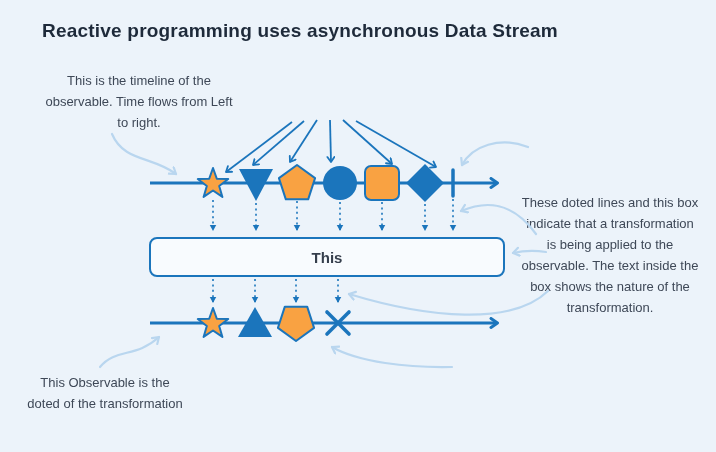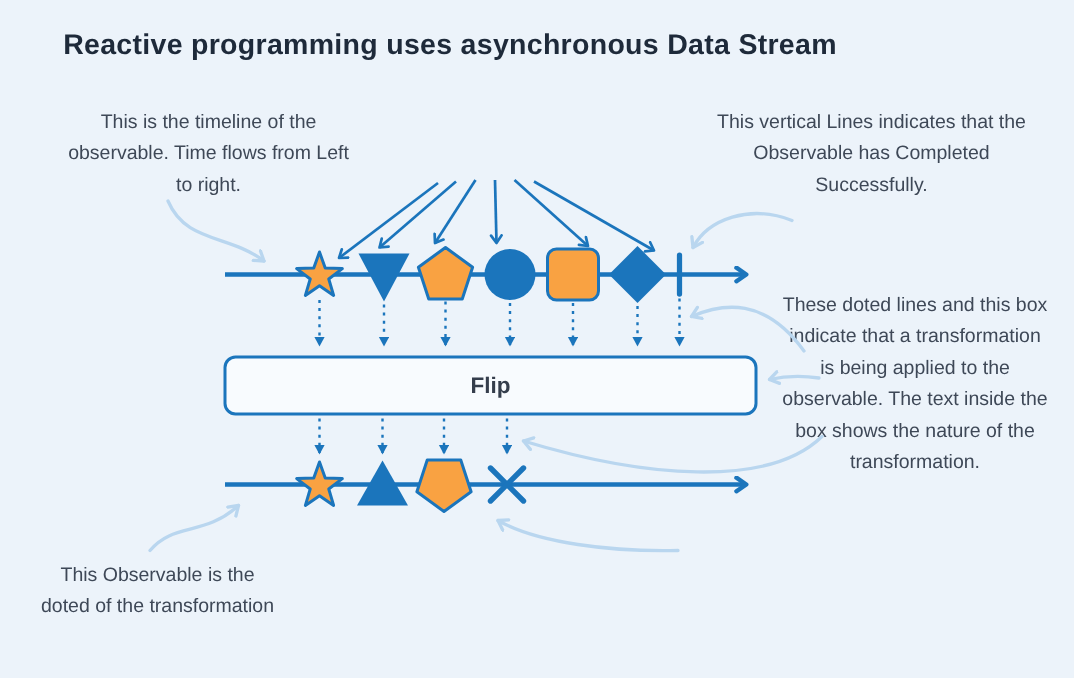"This vertical Lines indicates that" div.note { html: <div>This vertical Lines indicates that the Observable has Completed Successfully.</div> -> none }
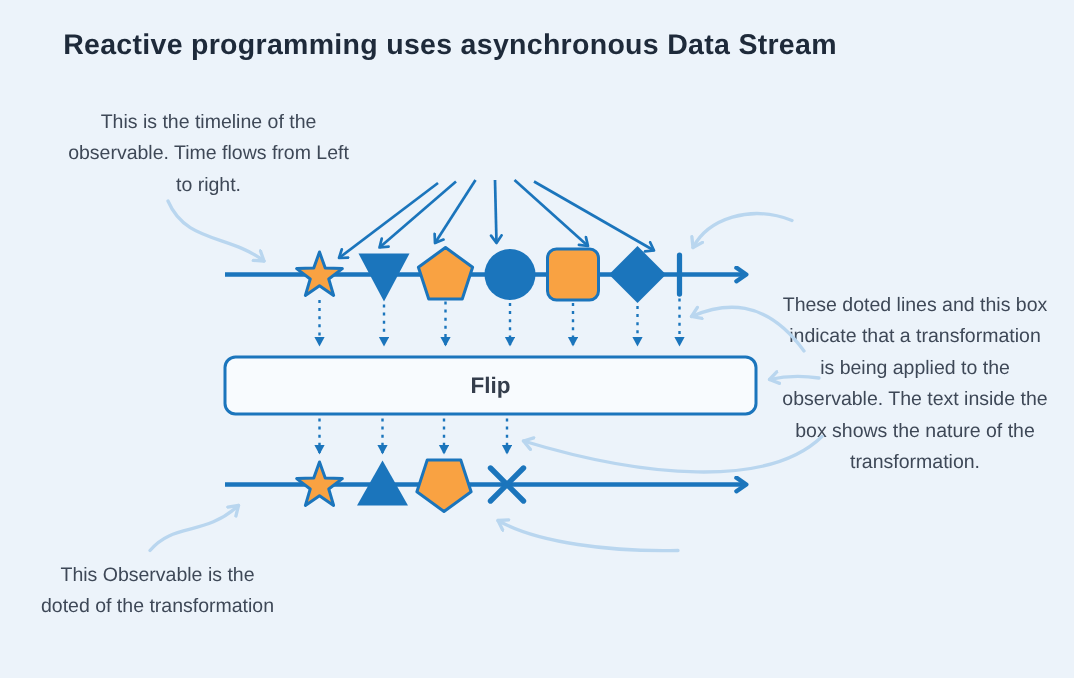"Flip" span { text: Flip -> This }
